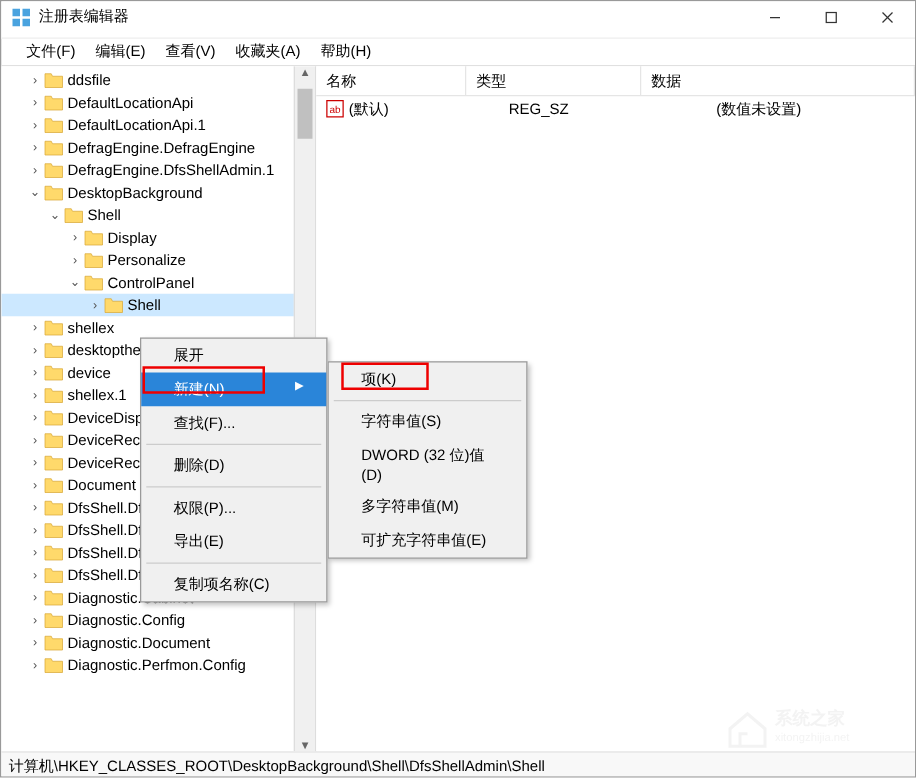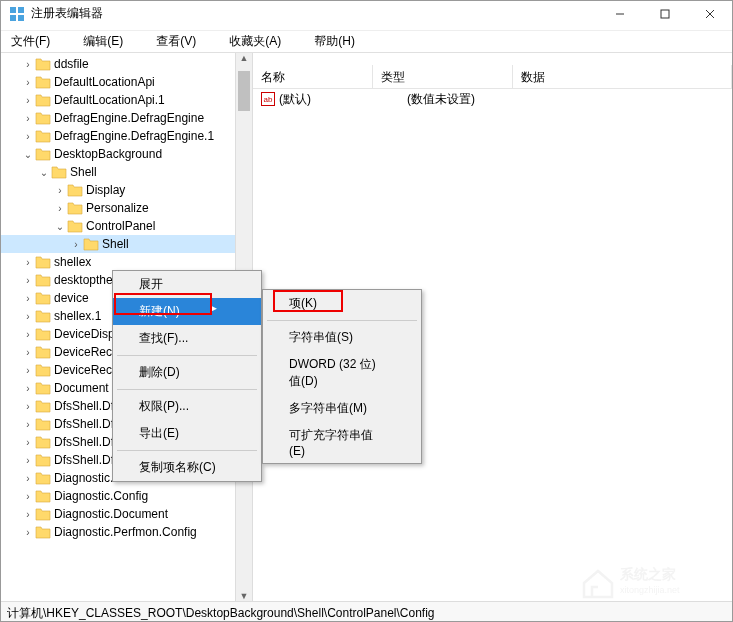"文件(F)" .menubar { gap: 17px -> none; padding: 0 2px -> 0 12px }
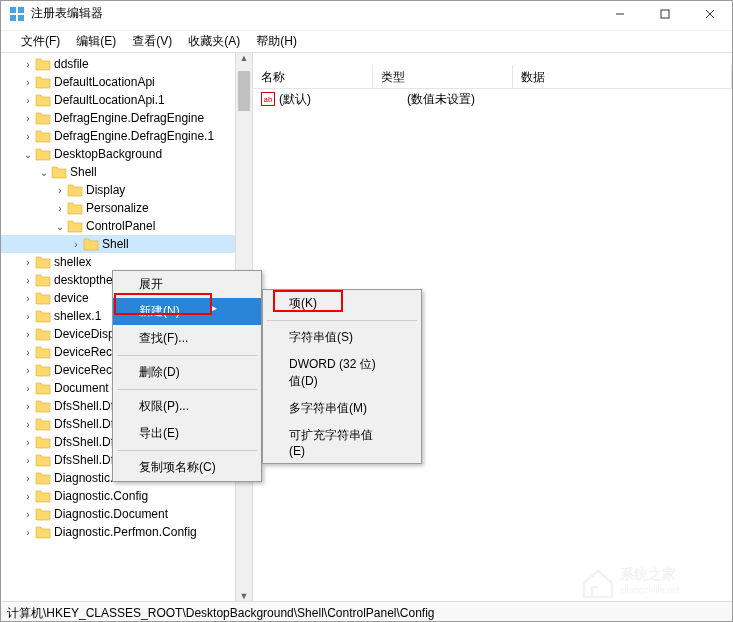"名称" .list-header { margin-top: 12px -> none }
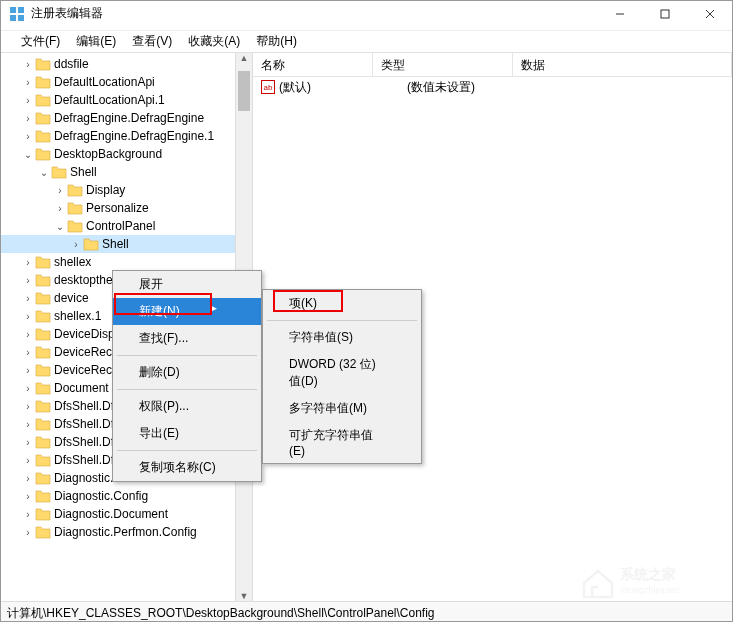"REG_SZ" div.cell { html: none -> <div>REG_SZ</div> }
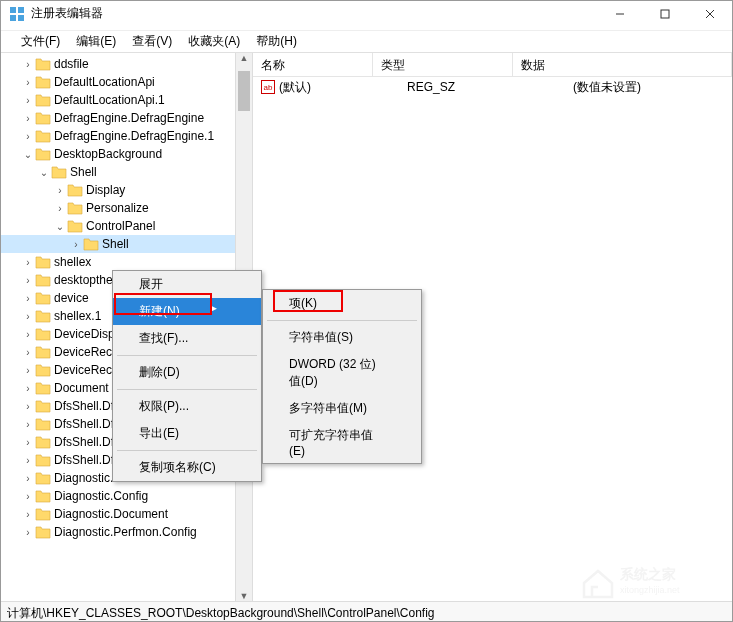"DefragEngine.DefragEngine.1" span { text: DefragEngine.DefragEngine.1 -> DefragEngine.DfsShellAdmin.1 }
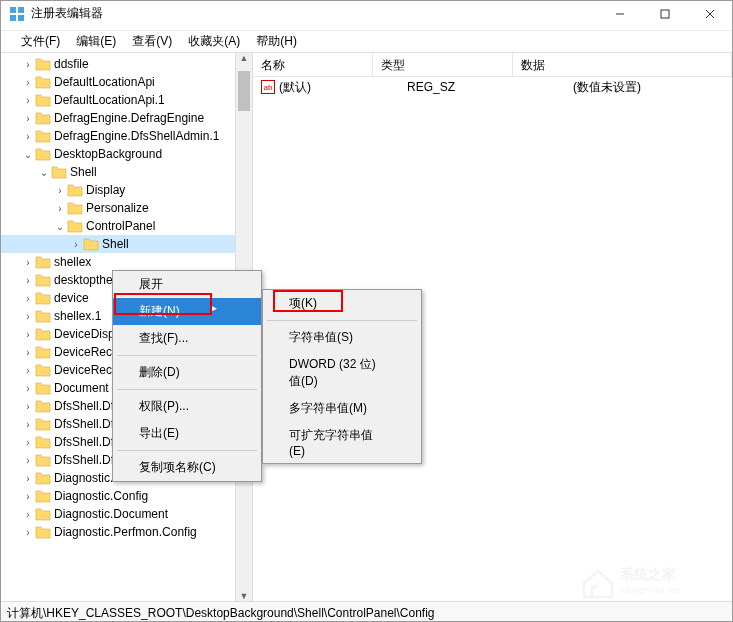"展开" .ctx-item { padding: 5px 44px 5px 26px -> 5px 18px 5px 26px }
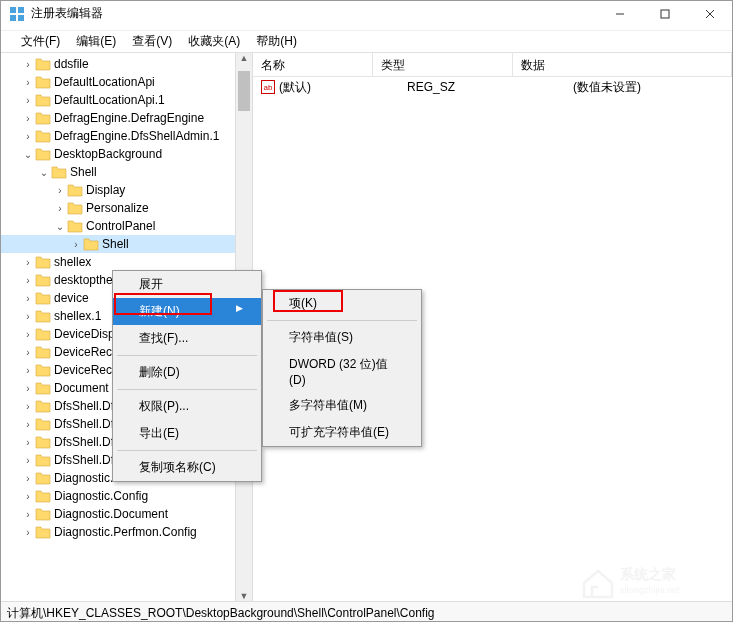"计算机\HKEY_CLASSES_ROOT\DesktopBackground\" div.statusbar { text: ControlPanel\Config -> DfsShellAdmin\Shell }
